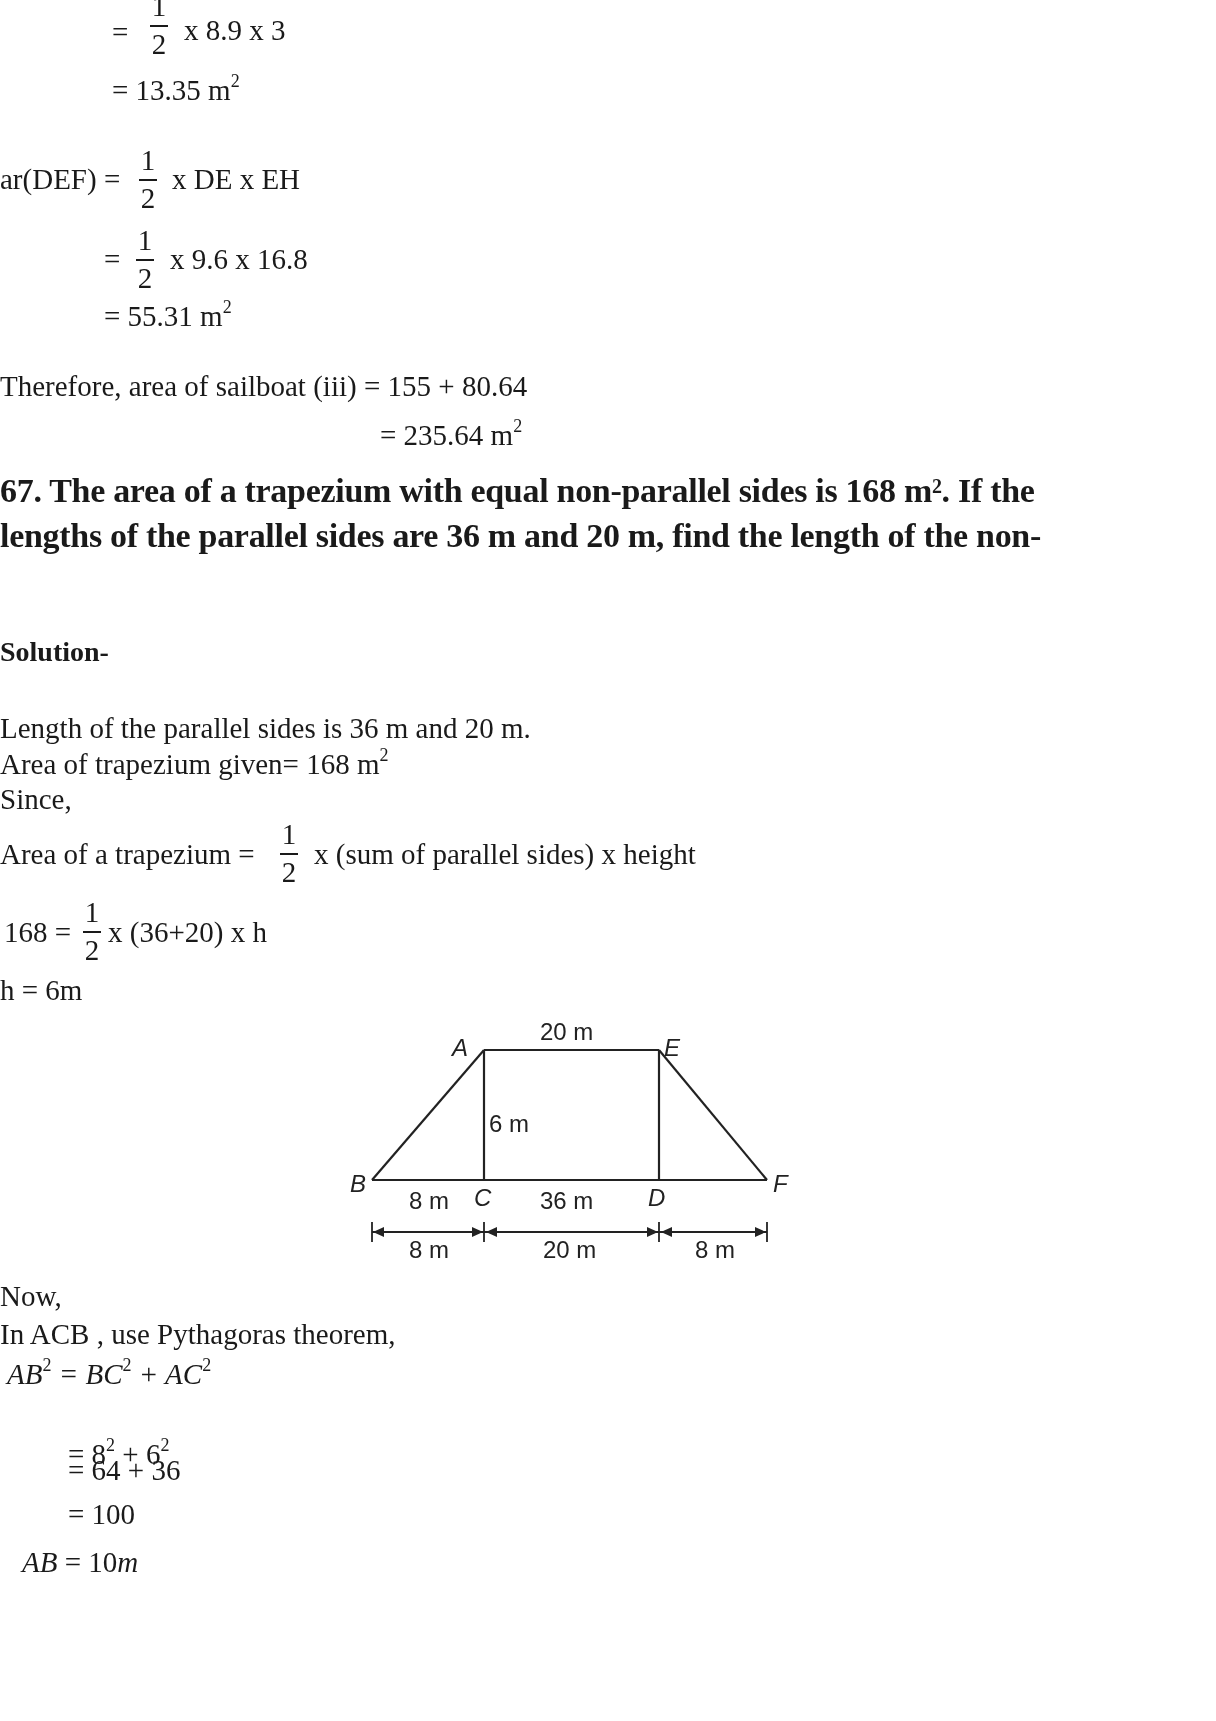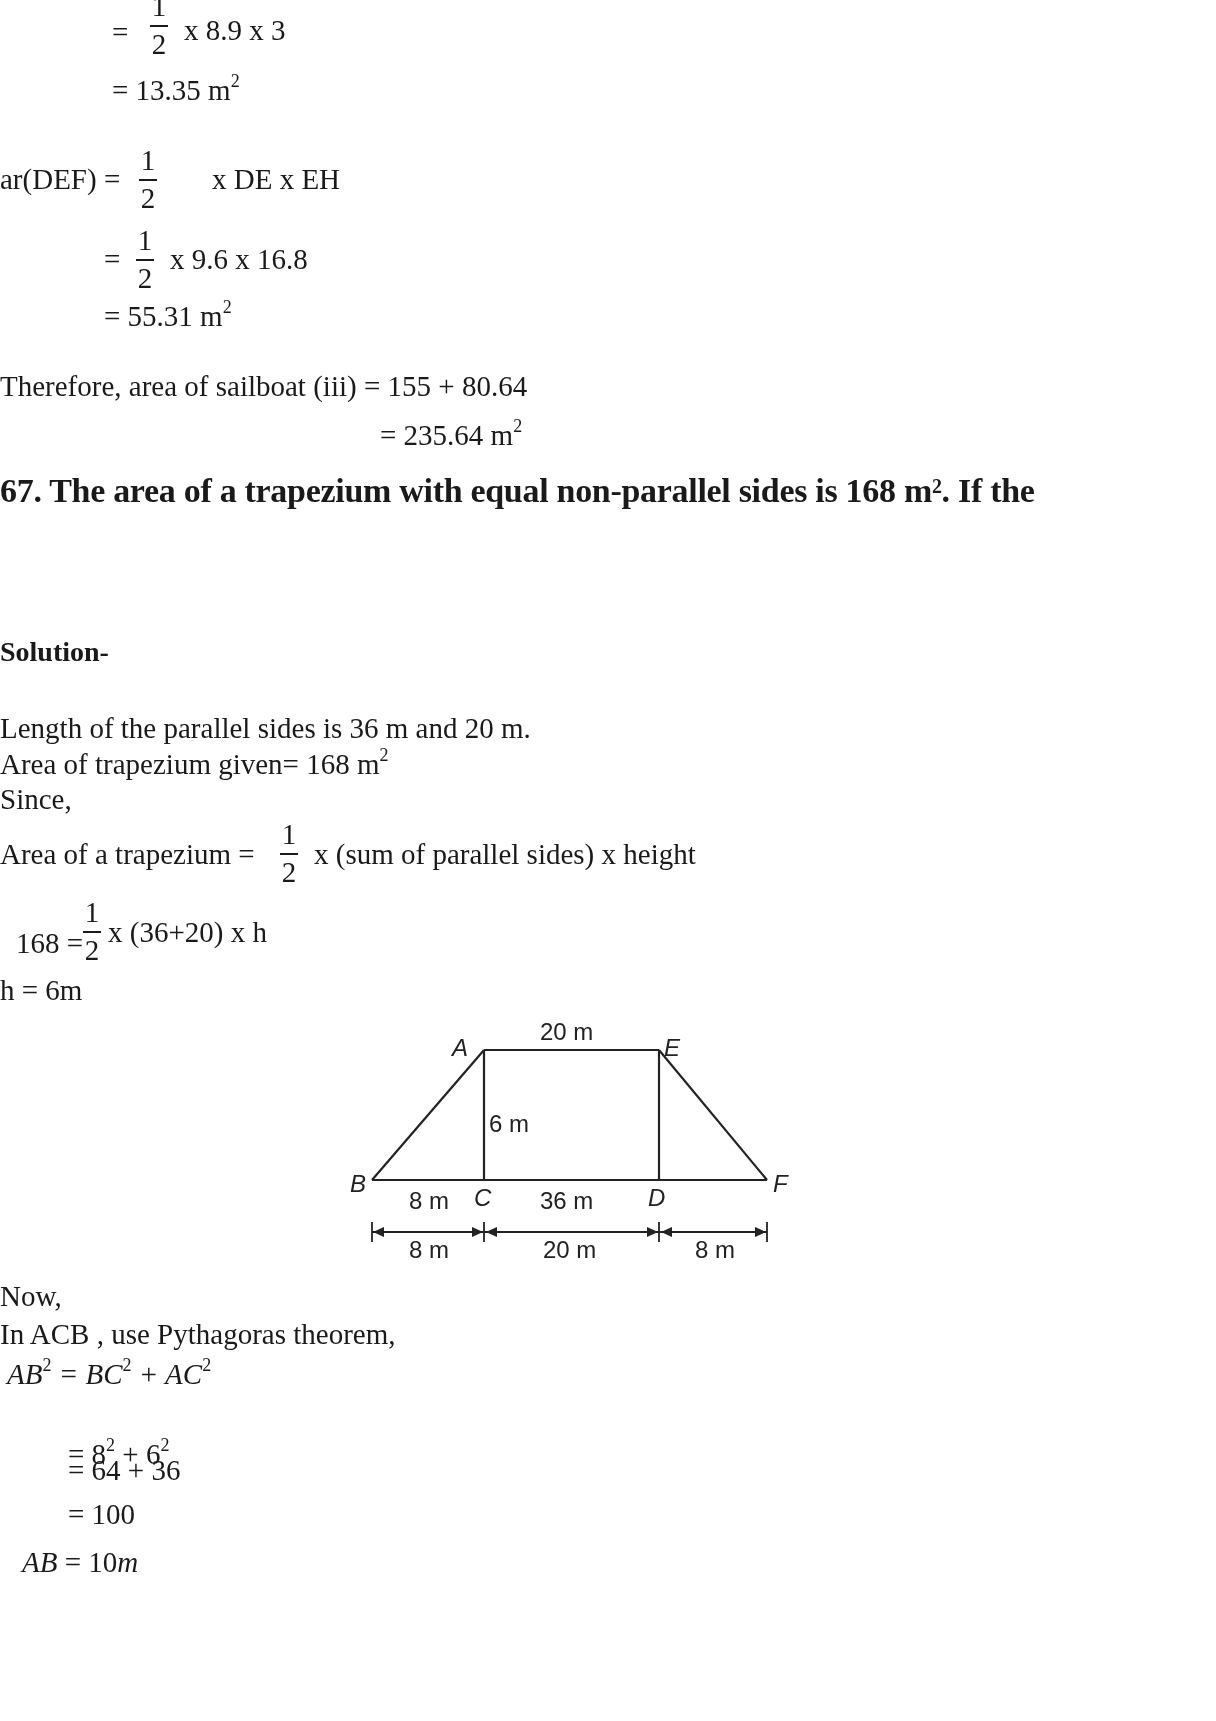"x DE x EH" span.abs { margin-left: 40px -> none }
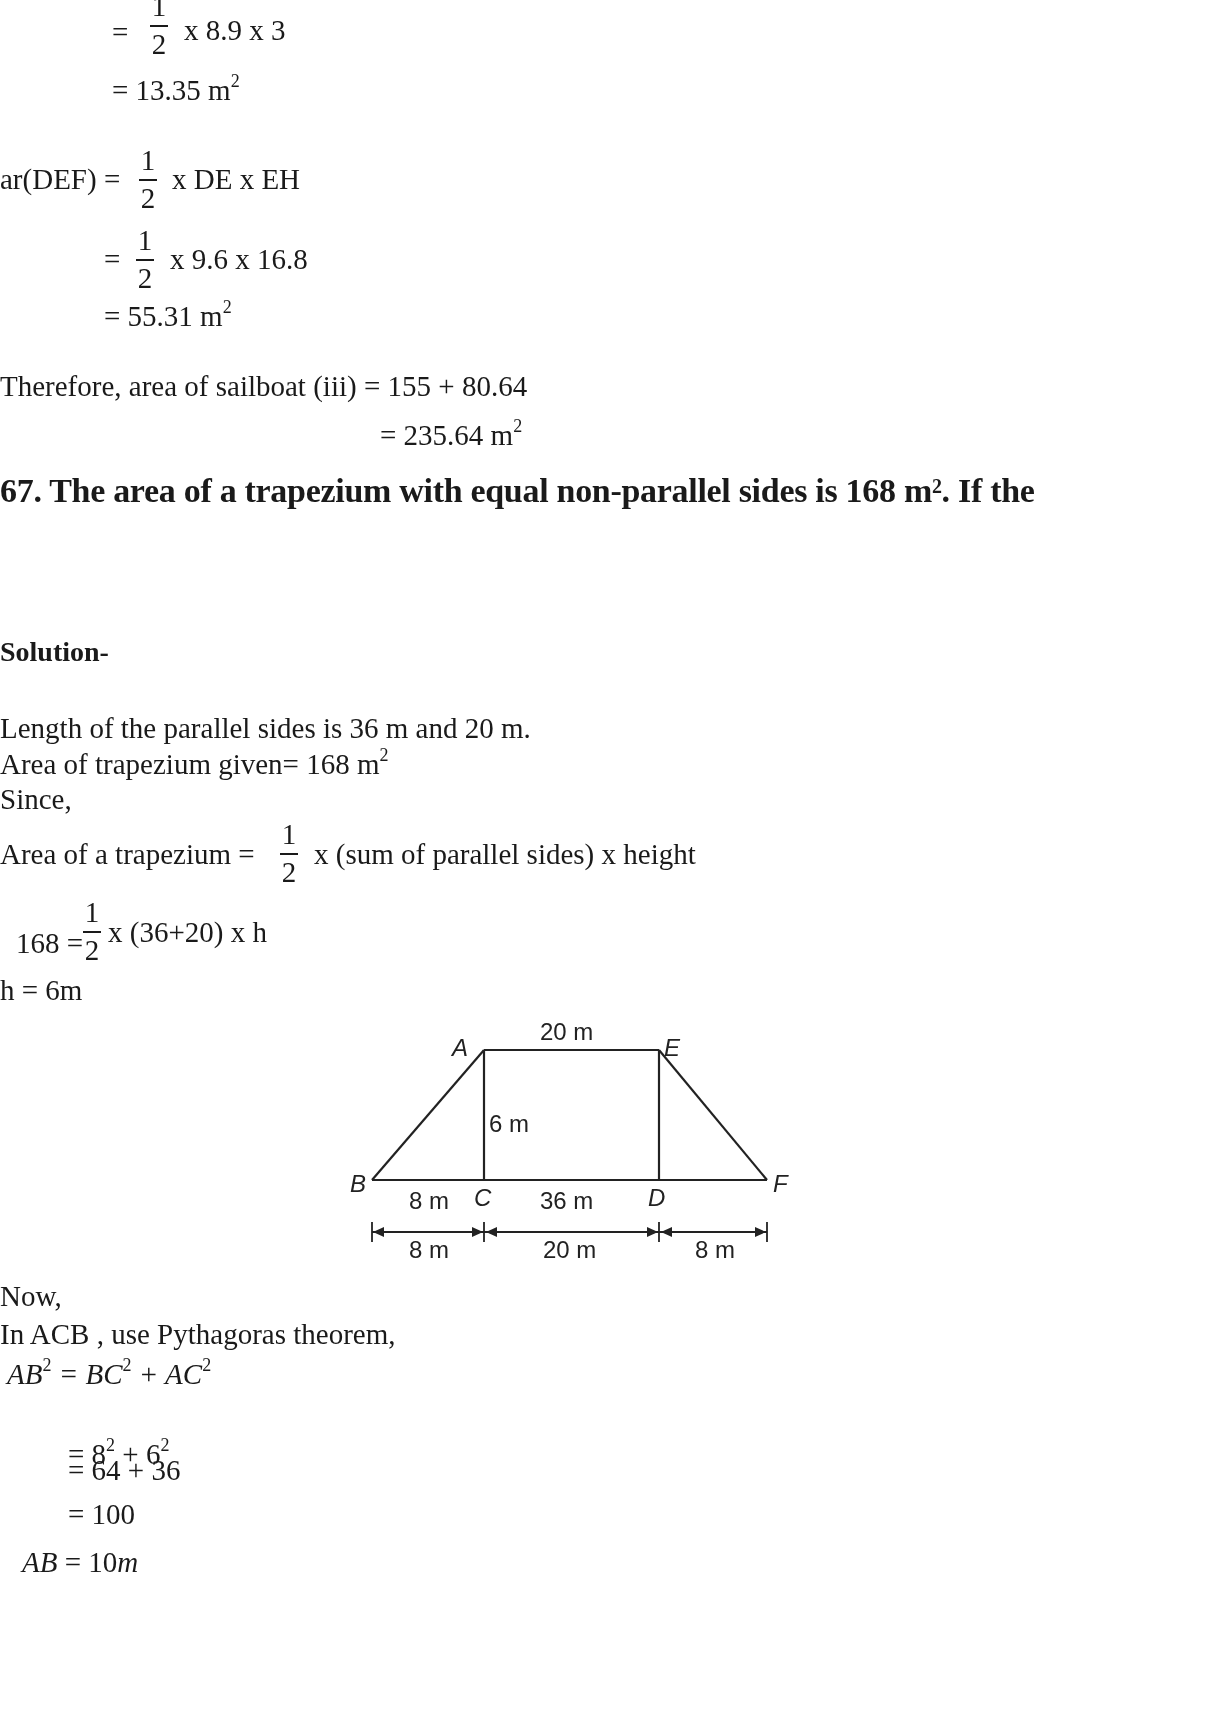"lengths of the parallel sides" div { html: none -> <div>lengths of the parallel sides are 36 m and 20 m, find the length of the non-</div> }
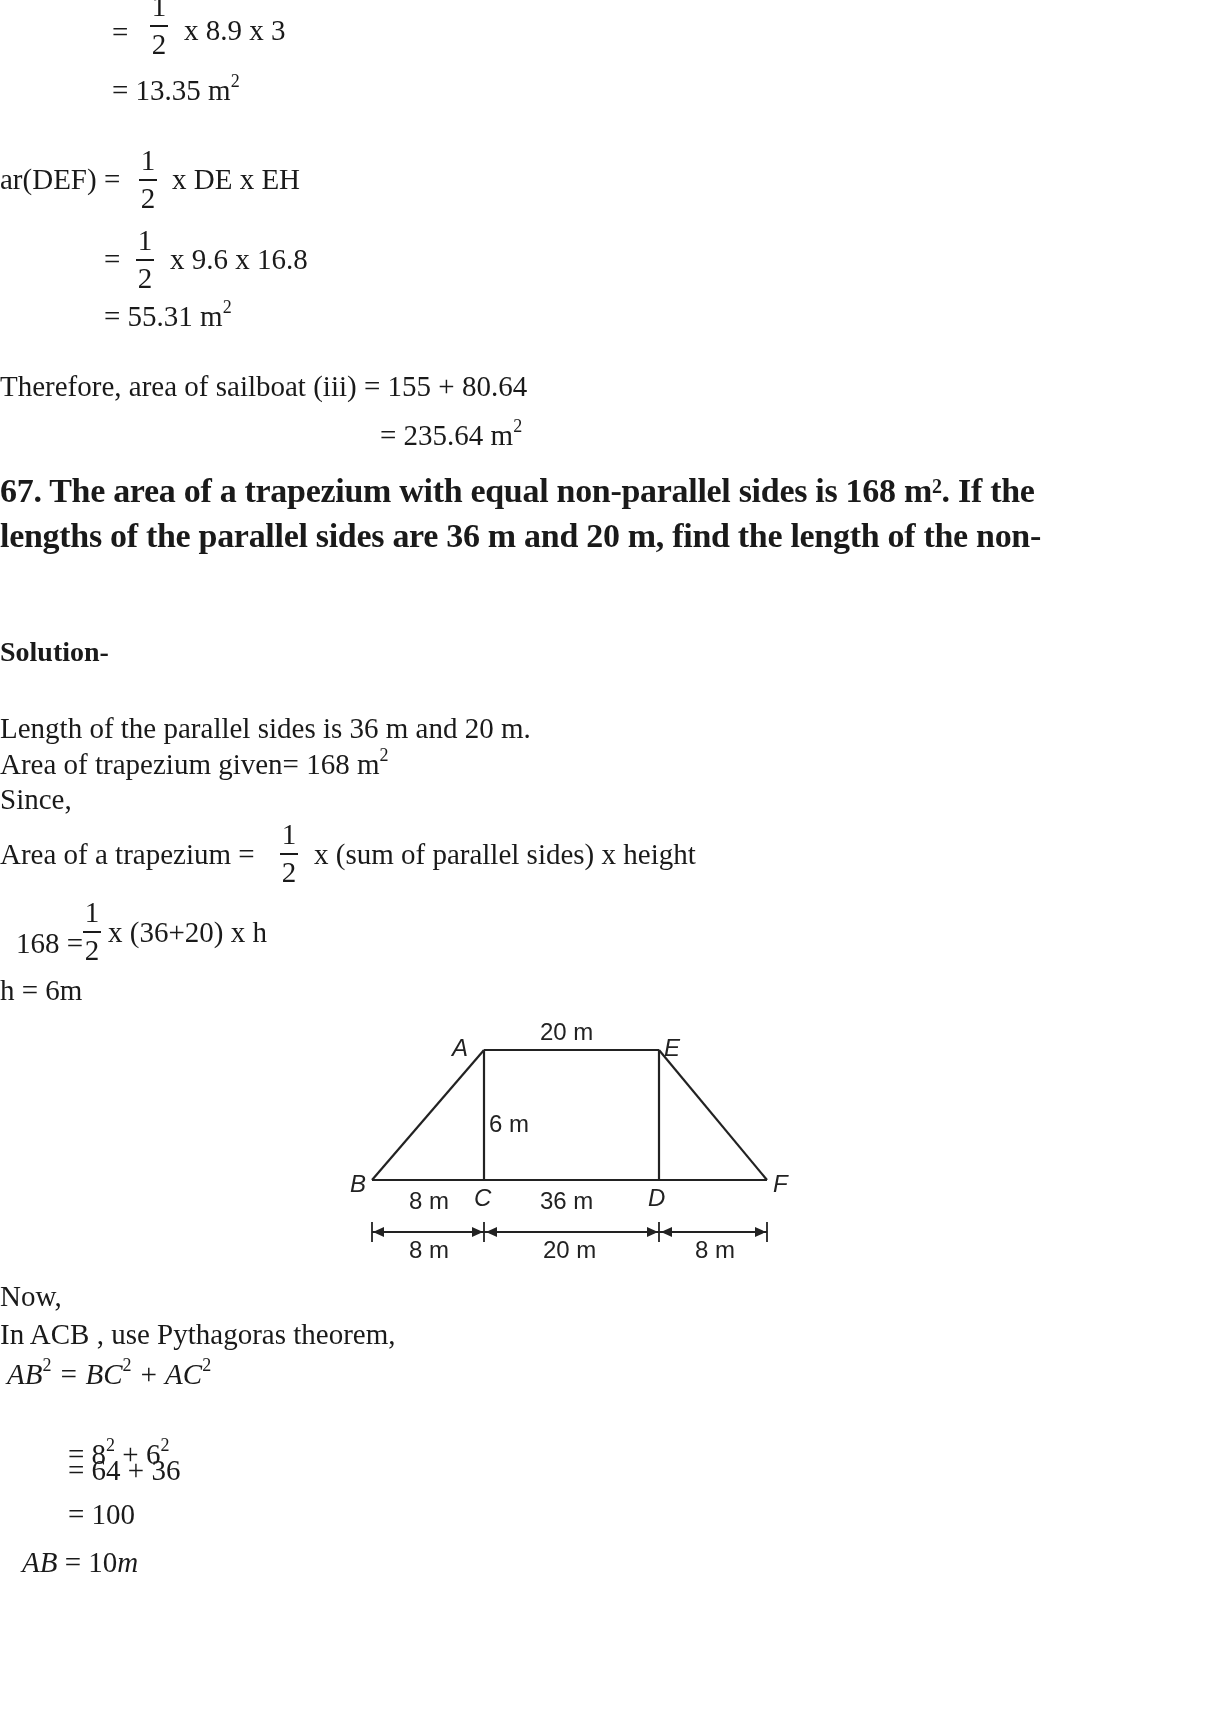"168 =" span.abs { left: 16px -> 4px; margin-top: 11px -> none }
